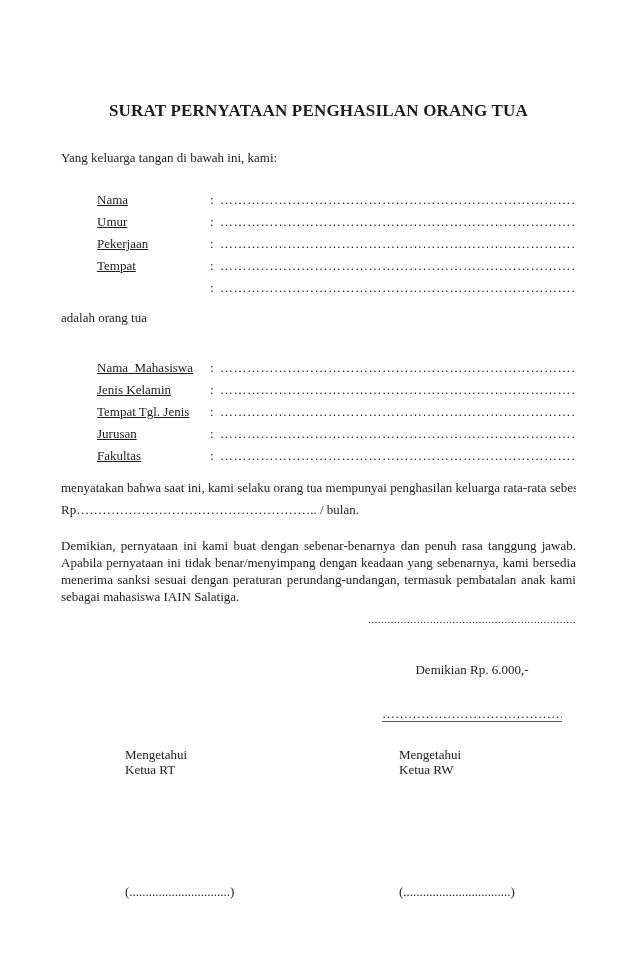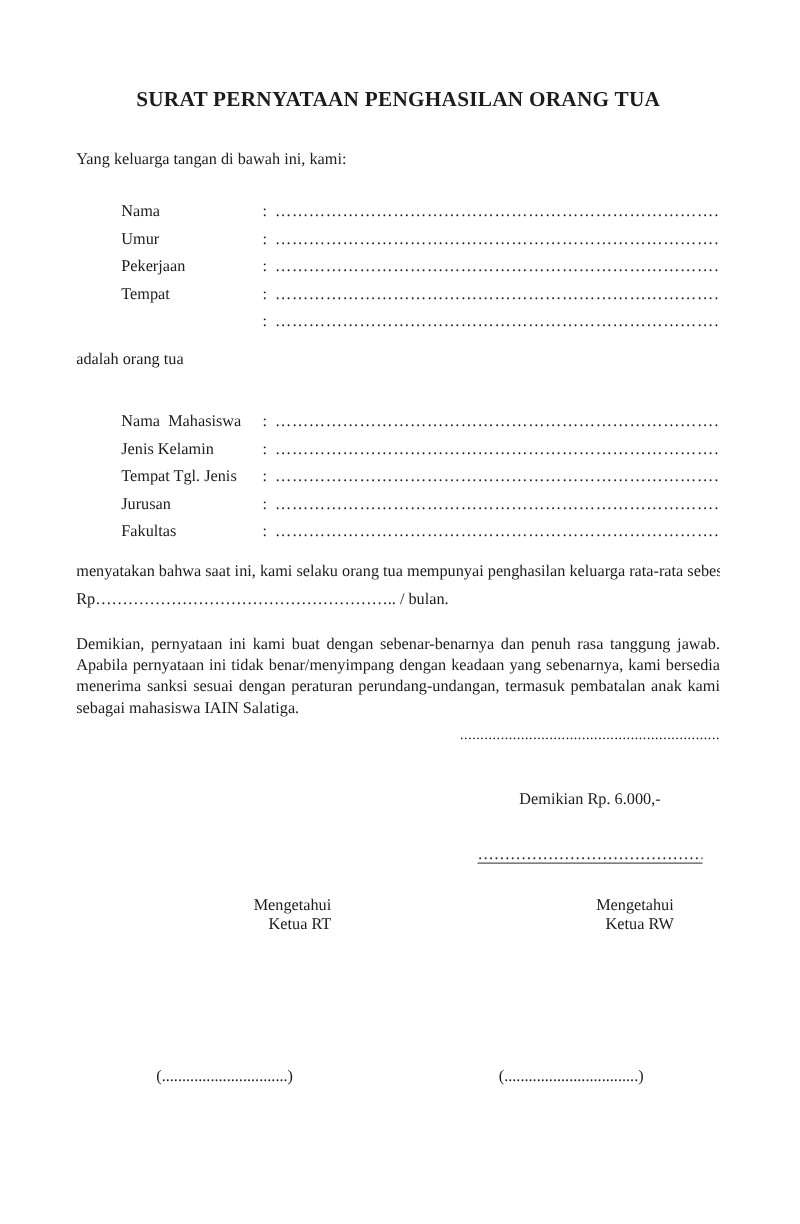"SURAT PERNYATAAN PENGHASILAN ORANG TUA" .title { padding-top: 68px -> 99px }
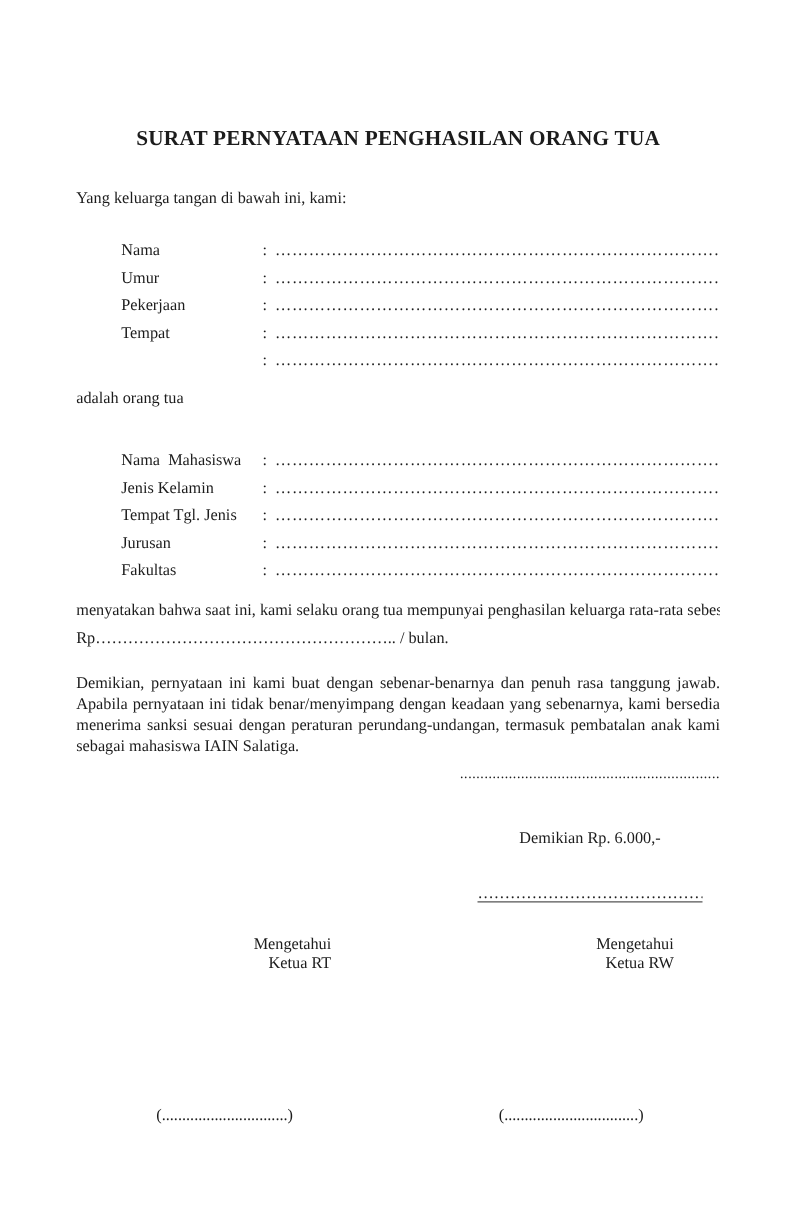"Nama" .field-label { text-decoration: none -> underline }
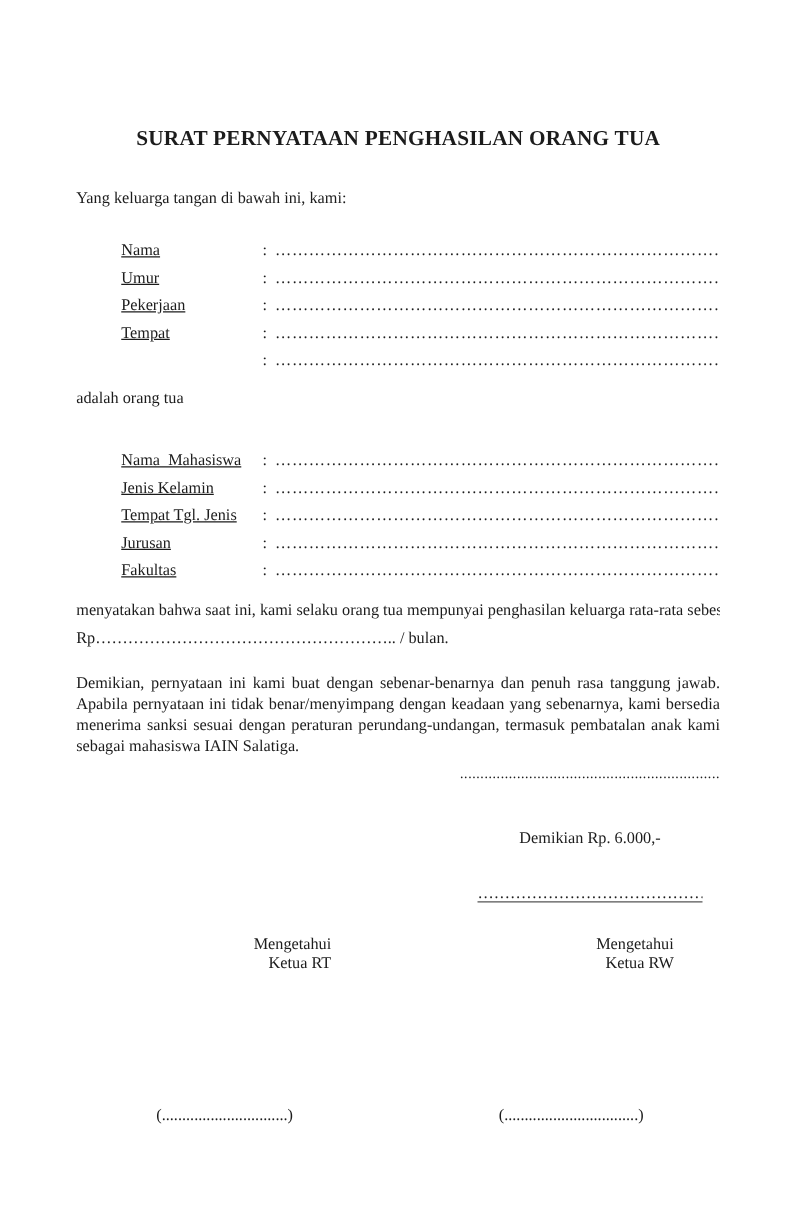"Mengetahui" .witness-line { text-align: right -> none }
